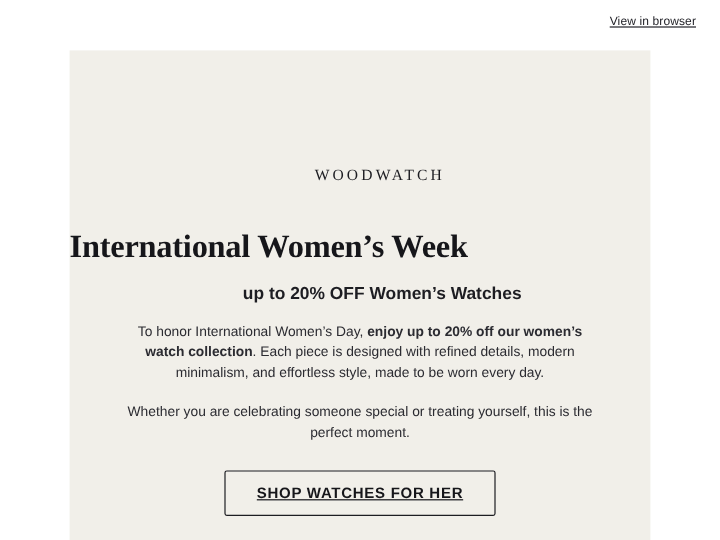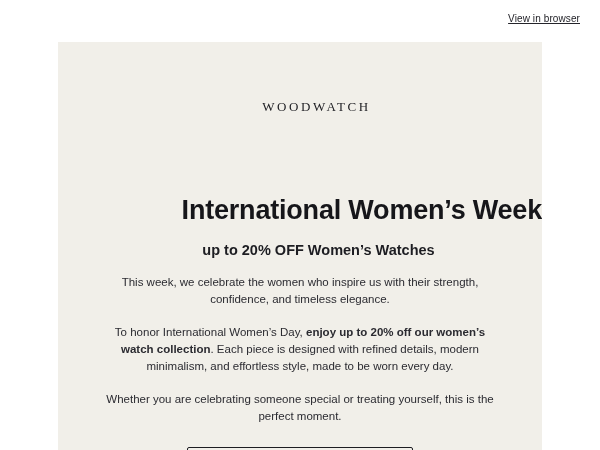"WOODWATCH" .brand { margin-top: 57px -> 96px }
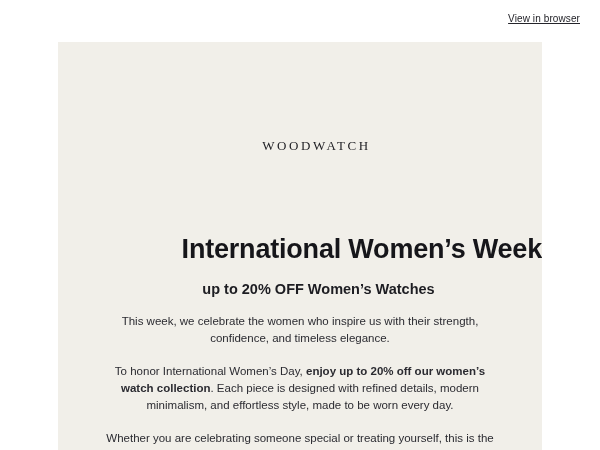"International Women’s Week" .headline { font-family: Liberation Sans, sans-serif -> Liberation Serif, serif; margin-top: 80px -> 36px; text-align: right -> left }
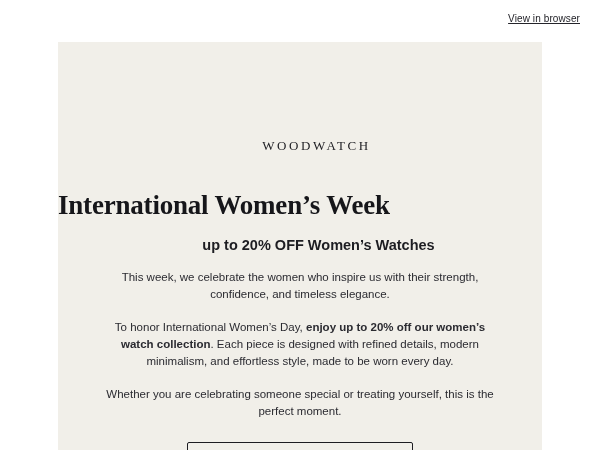"This week, we celebrate the" div.para { html: <div>This week, we celebrate the women who inspire us with their strength, confidence, and timeless elegance.</div> -> none }
